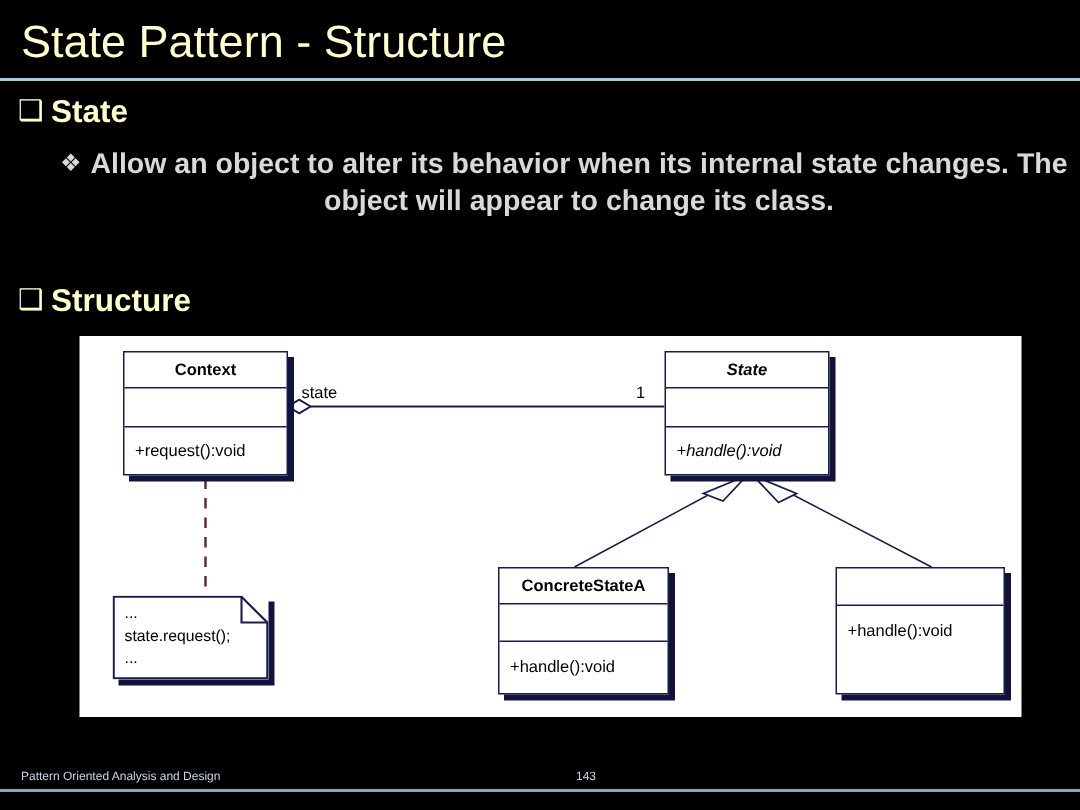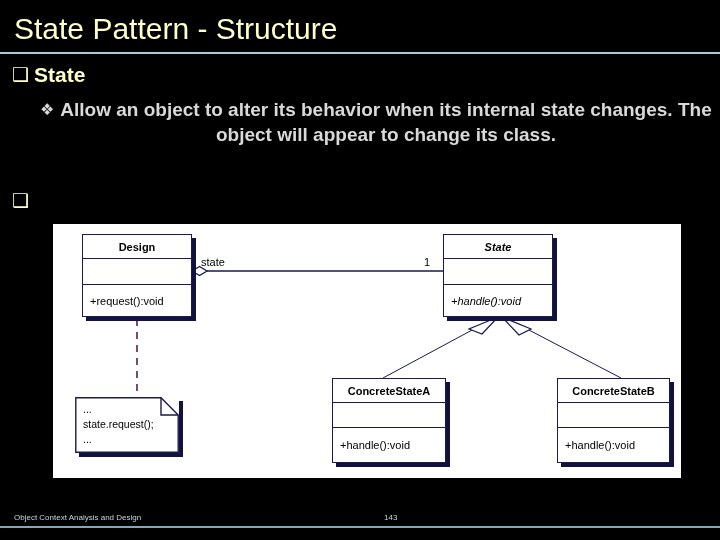"Structure" span { html: none -> <span>Structure</span> }
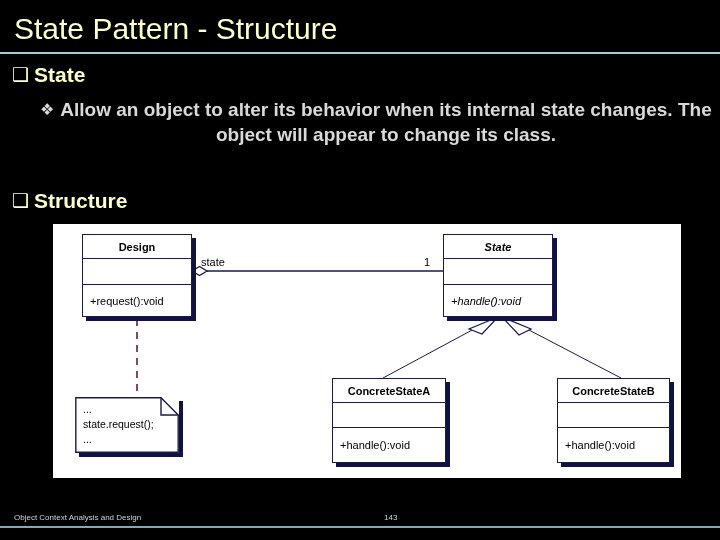"Design" div.sect { text: Design -> Context }
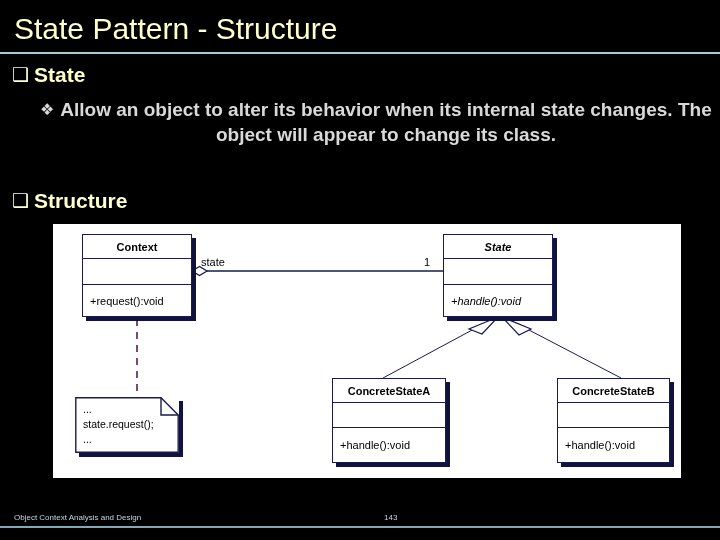"ConcreteStateB" div.sect { html: <div>ConcreteStateB</div> -> none }
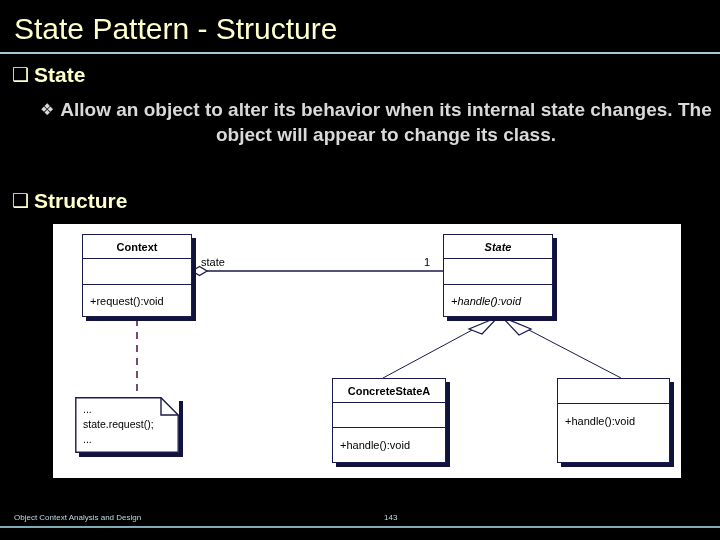"Object Context Analysis and Design" div { text: Object Context -> Pattern Oriented }
